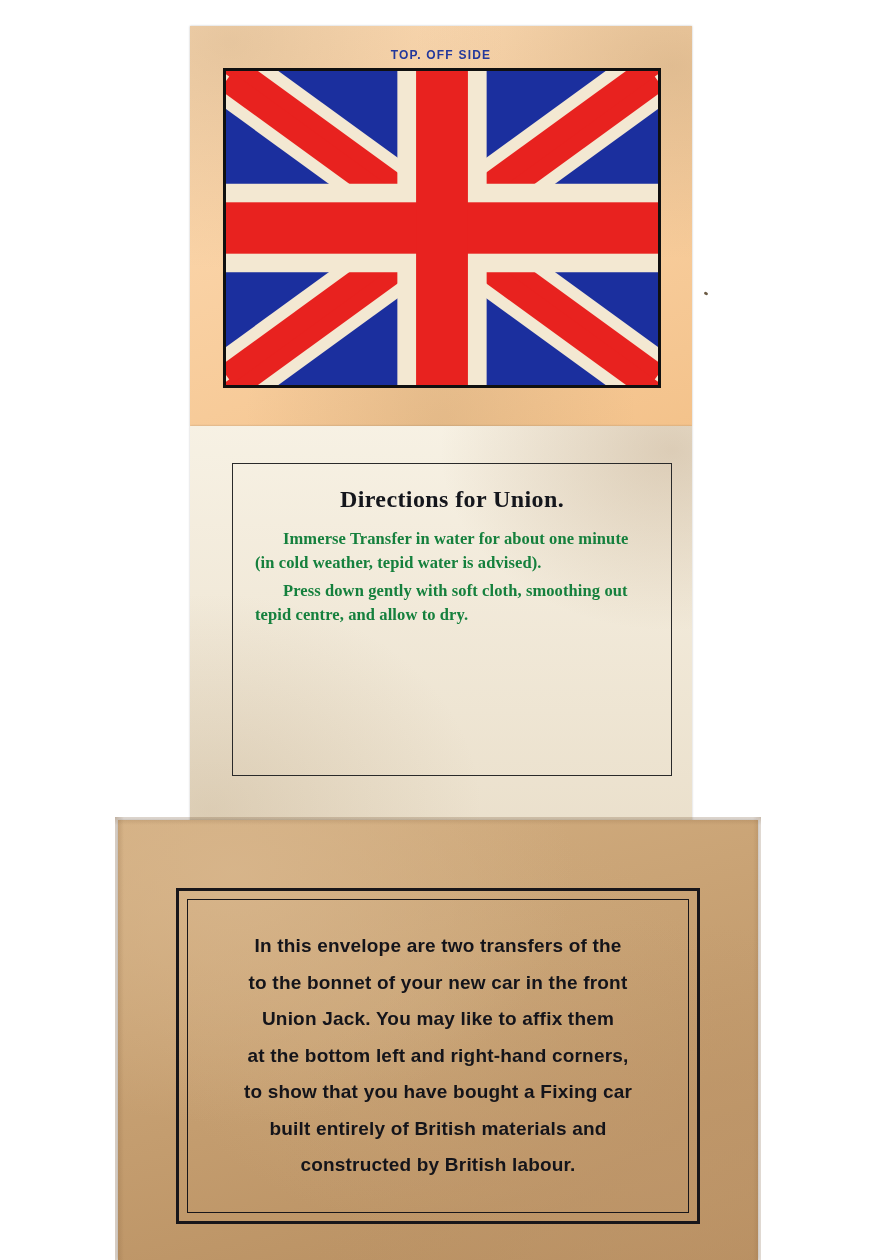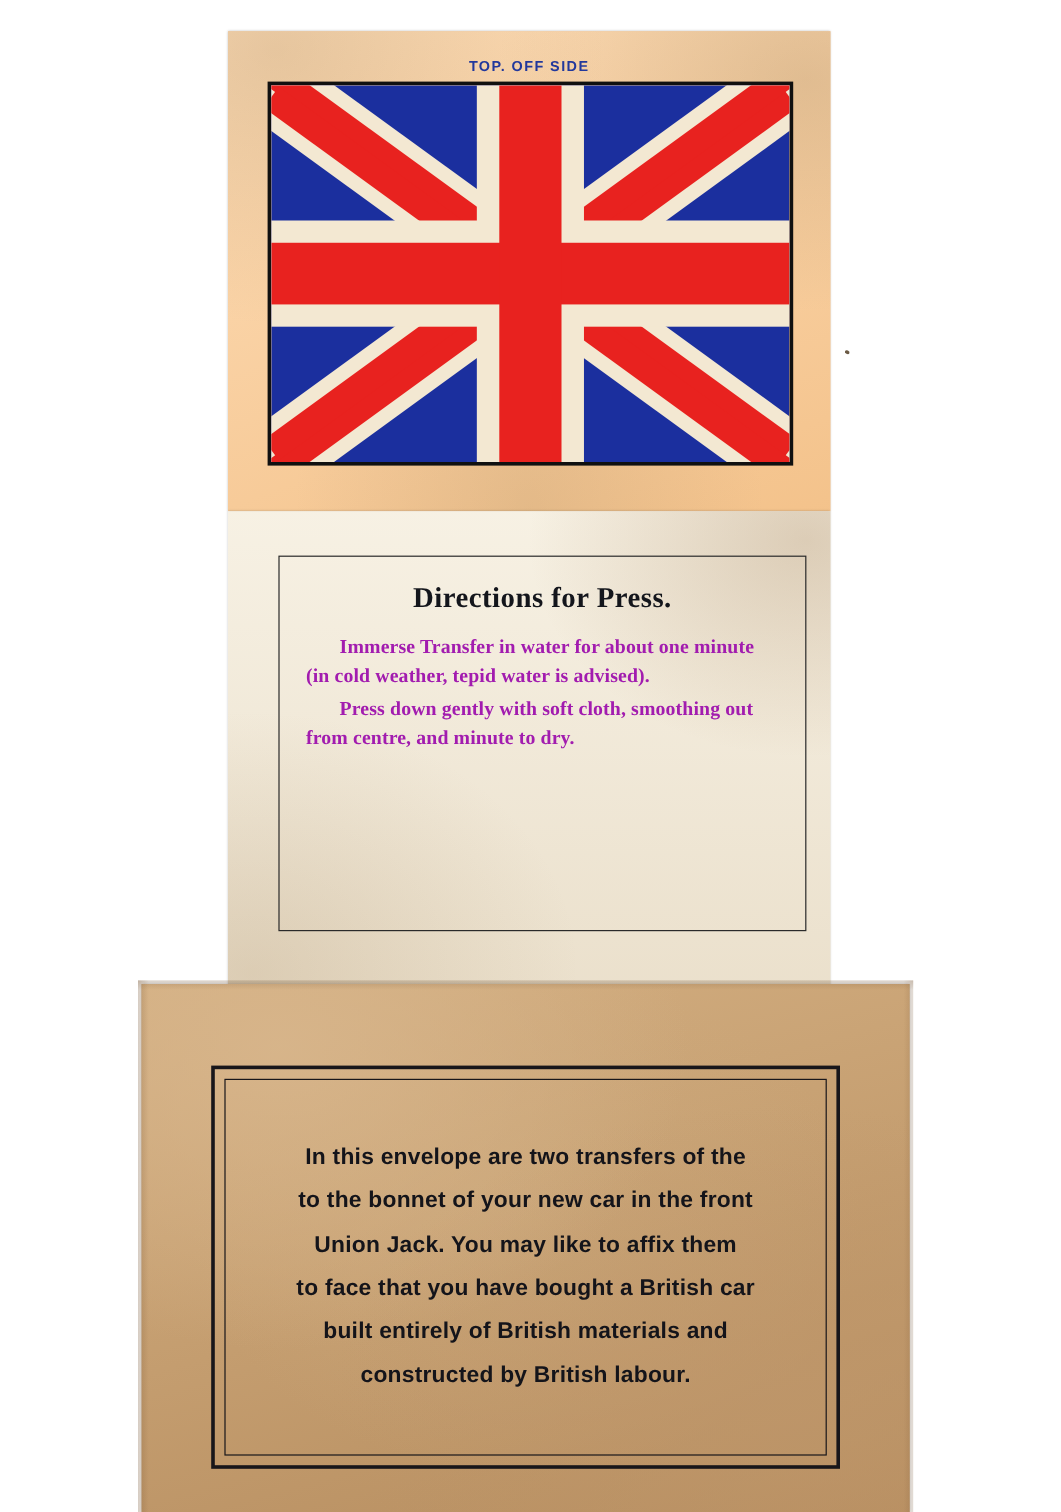"Directions for Press." div { text: Press -> Union }
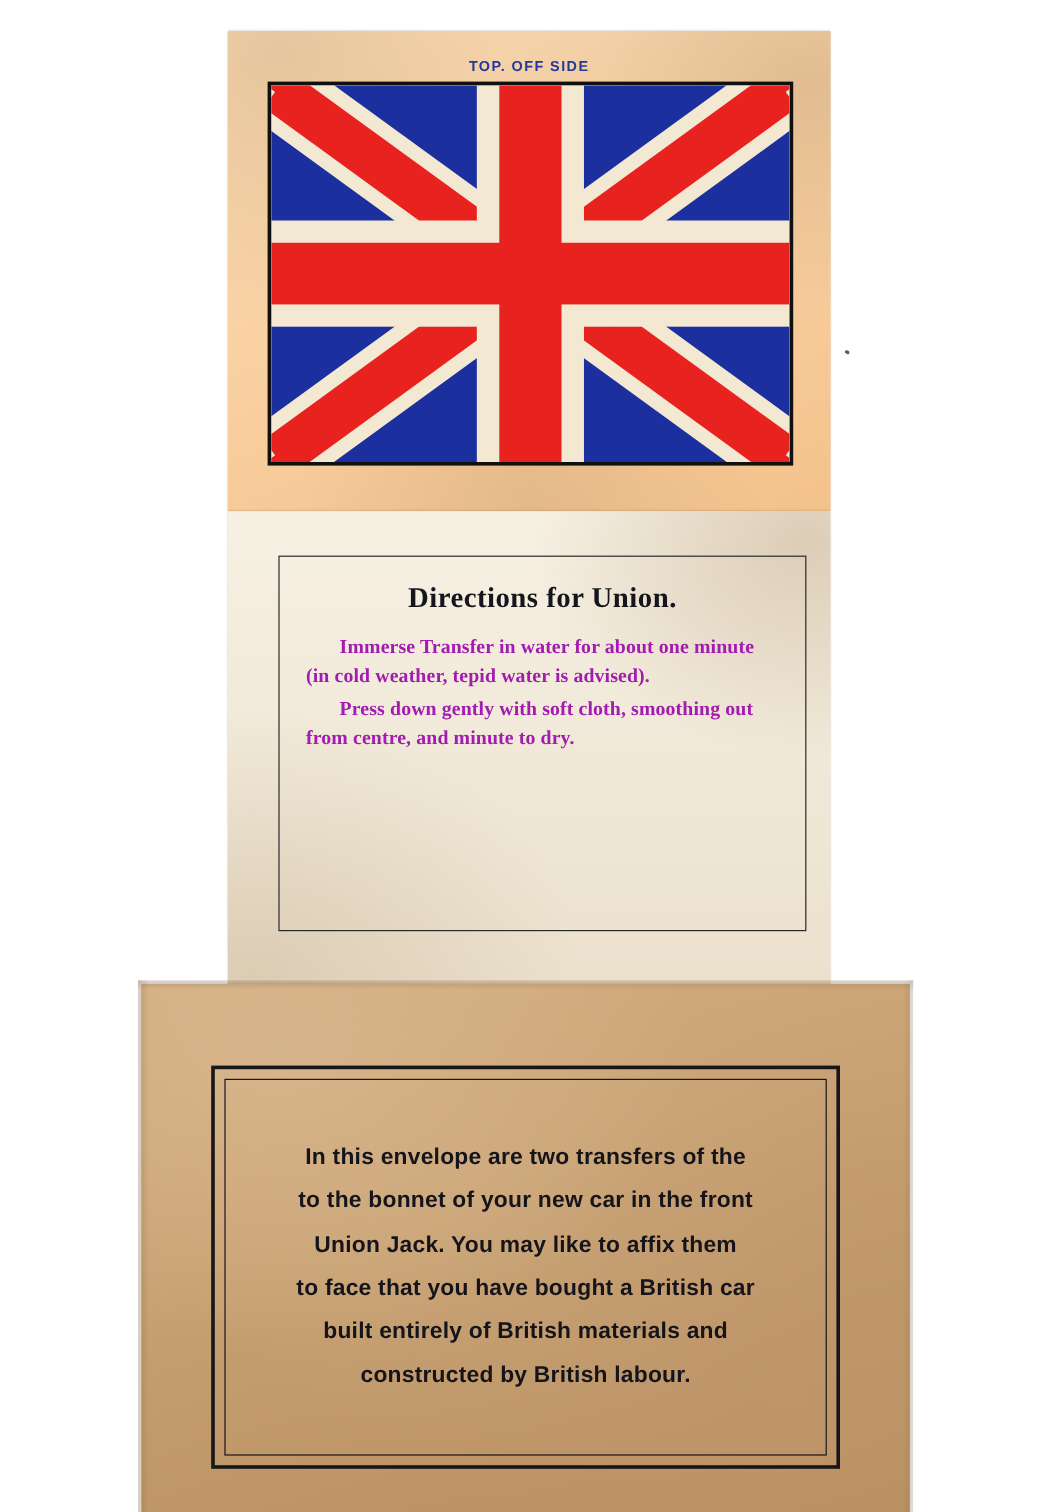"Immerse Transfer in water for" .directions-para { color: #a21caf -> #15803d }
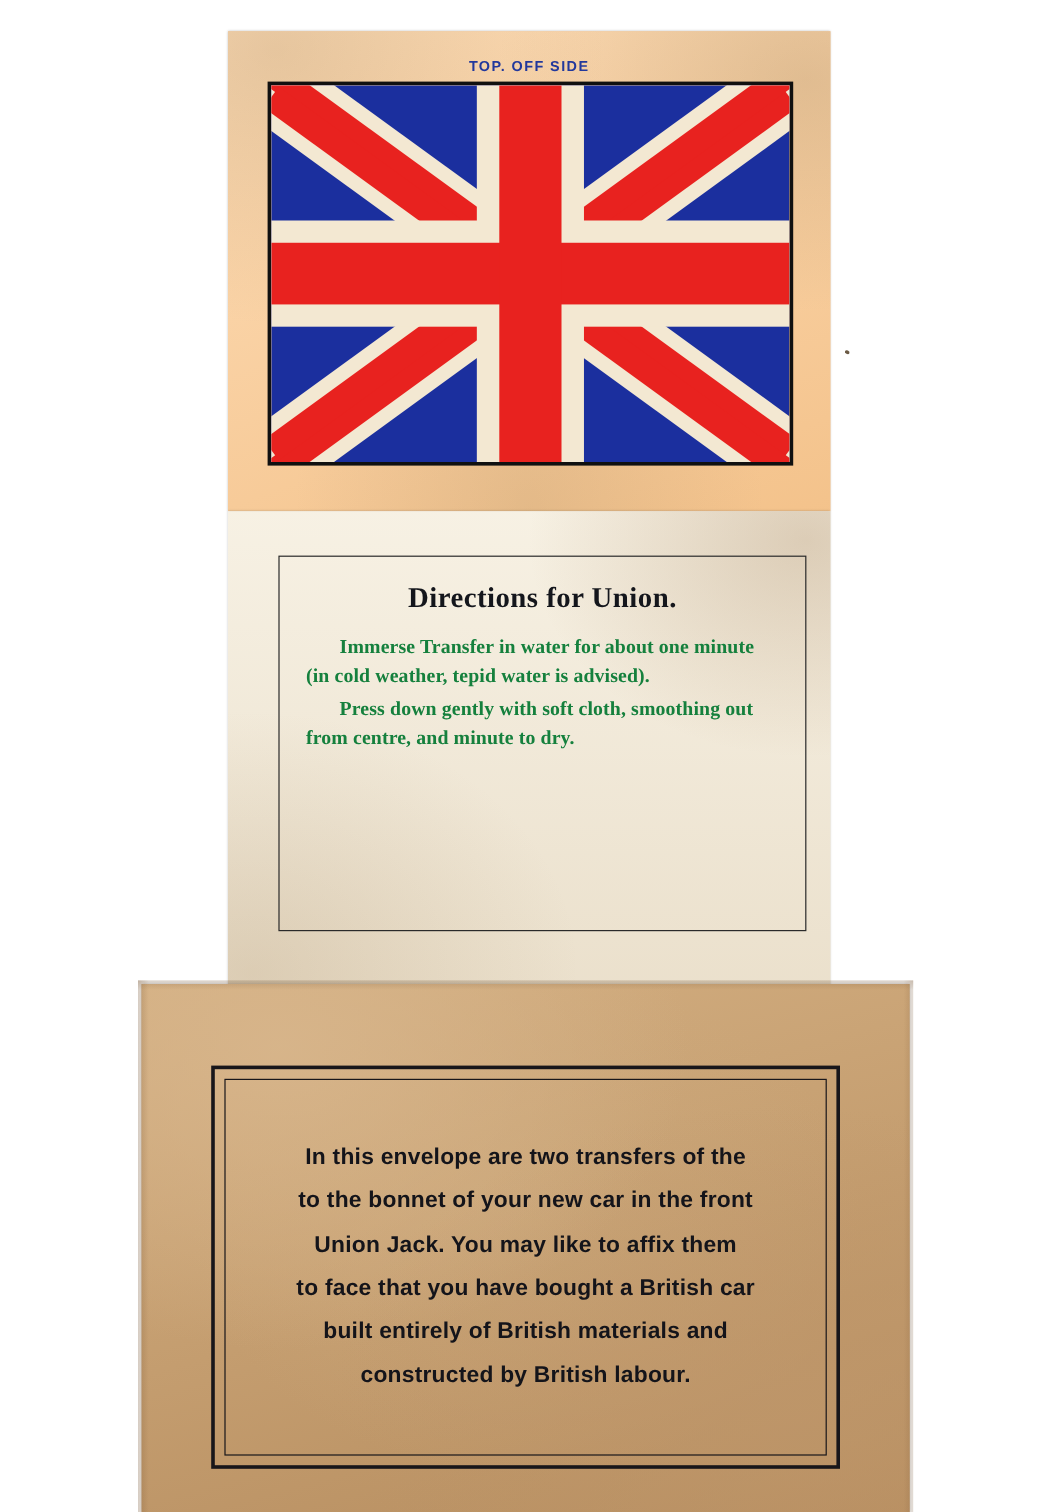"Press down gently with soft" p.directions-para { text: from centre, and minute -> tepid centre, and allow }
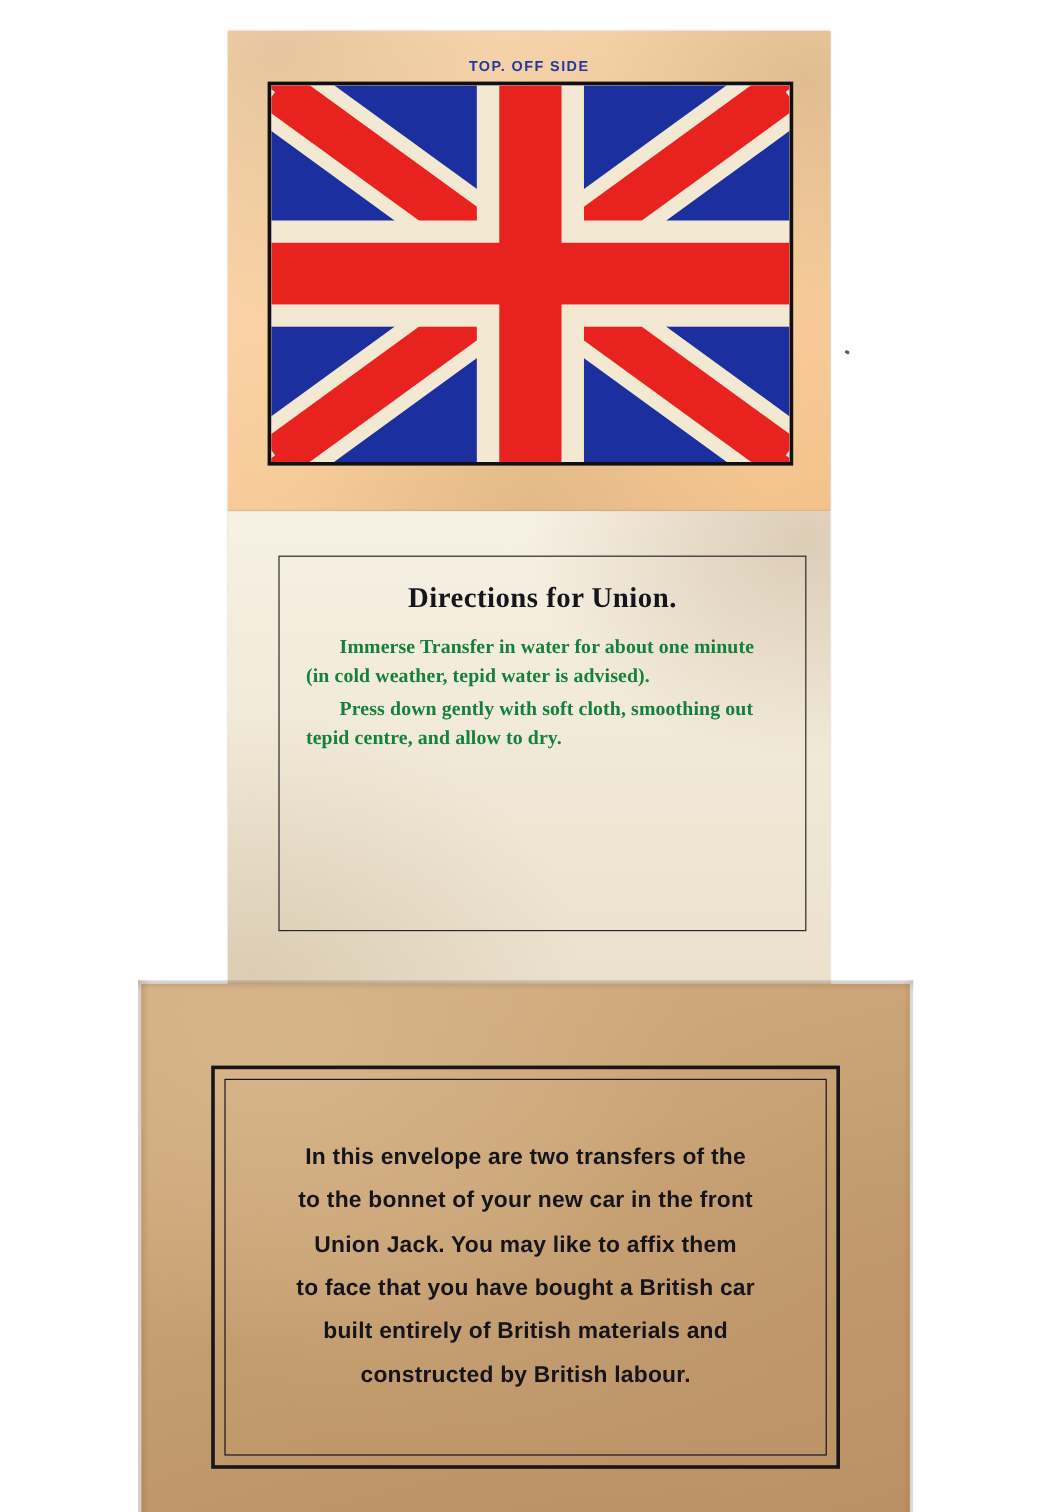"at the bottom left and" div { html: none -> <div>at the bottom left and right-hand corners,</div> }
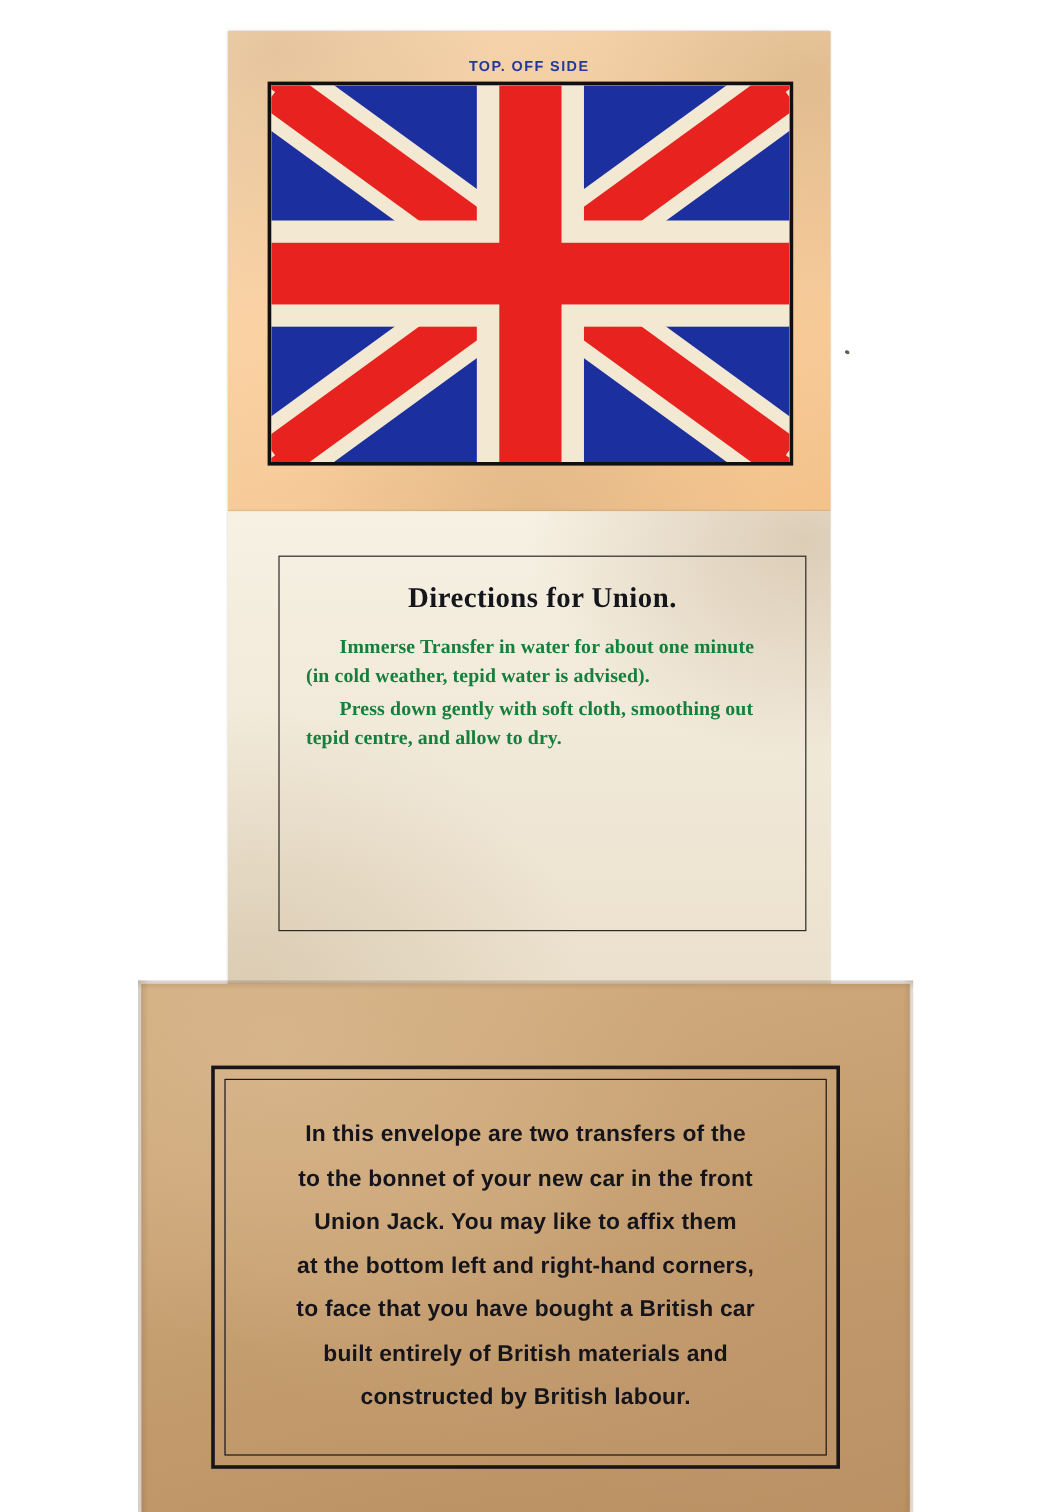"to face that you have" div { text: face that you have bought a British -> show that you have bought a Fixing }
